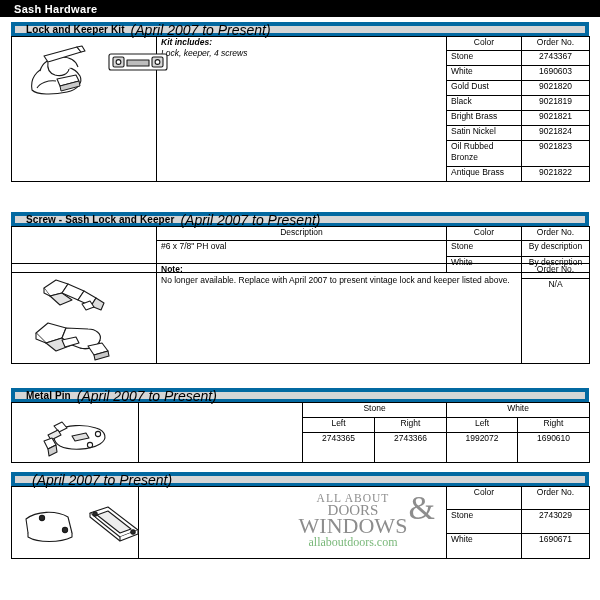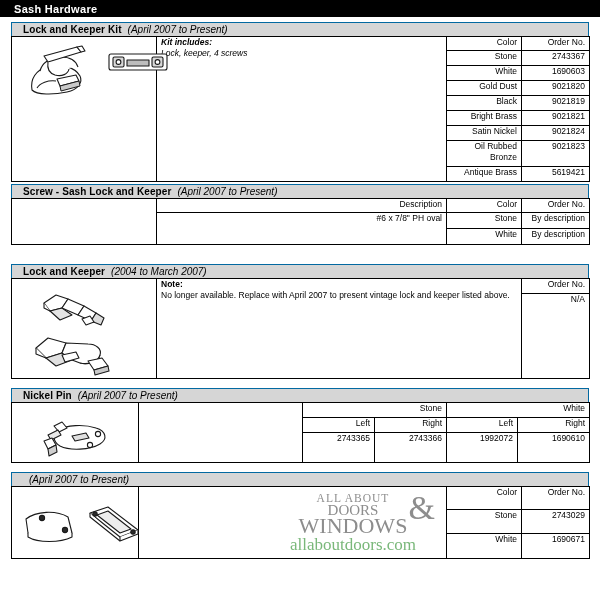"Lock and Keeper Kit" .secbar { border: 1px solid #0369a1 -> 4px solid #0369a1 }
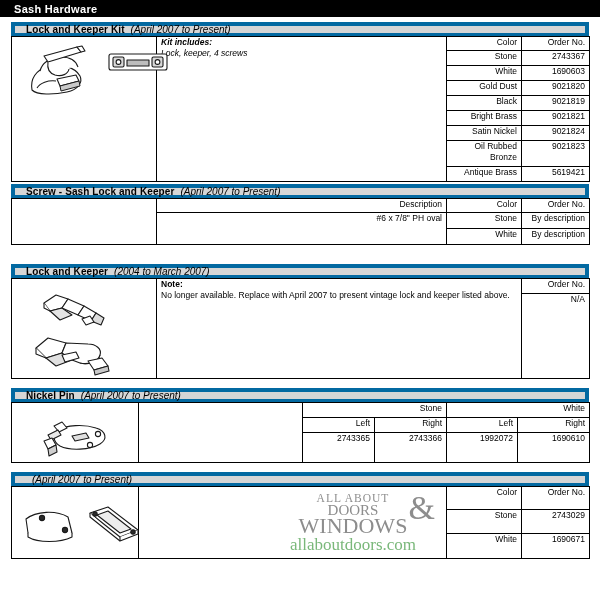"(April 2007 to Present)" .secbar .d { font-size: 10px -> 14px }
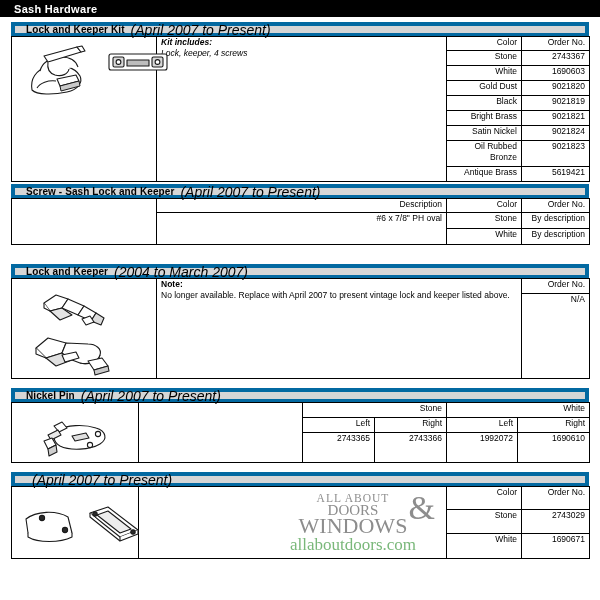"Color" .pad2 { text-align: right -> none }
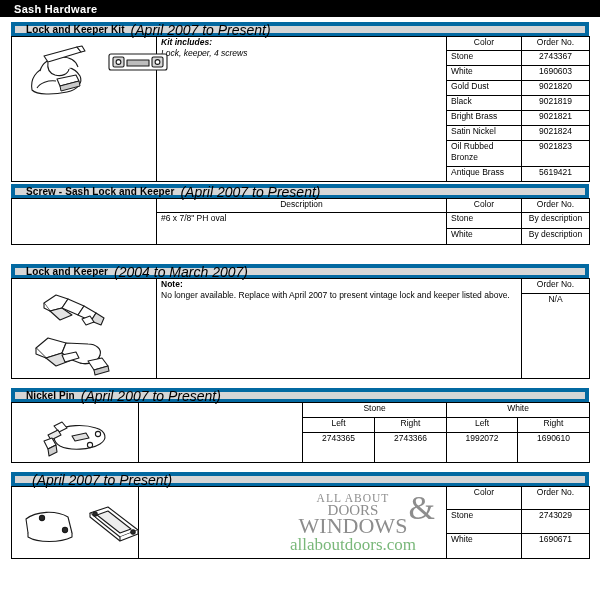"5619421" td.ctr { text: 5619421 -> 9021822 }
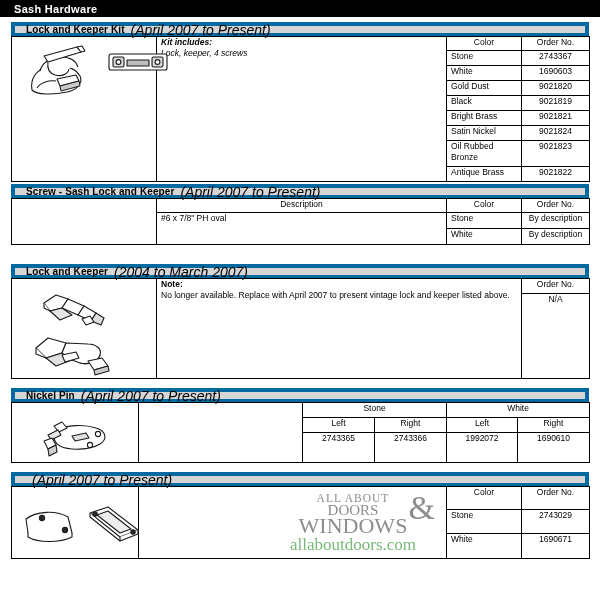"Screw - Sash Lock and" div.block { top: 184px -> 212px }
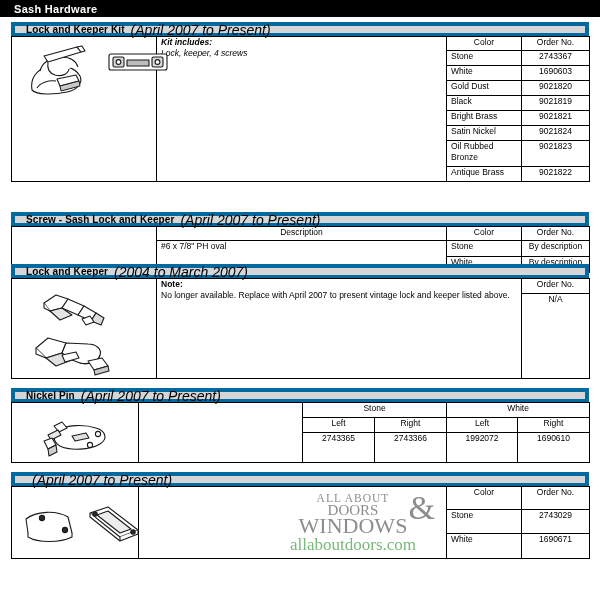"Lock and Keeper" div.secbar { html: <div> <span>Lock and Keeper</span> <span>(2004 to March 2007)</span> </div> -> none }
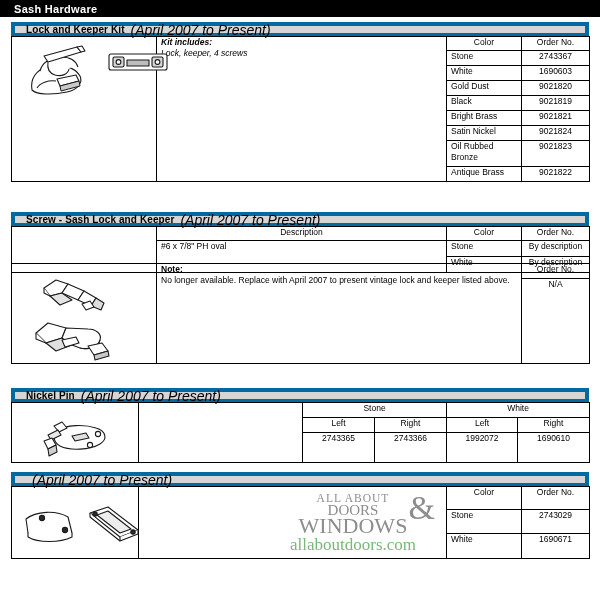"Nickel Pin" span.t { text: Nickel -> Metal }
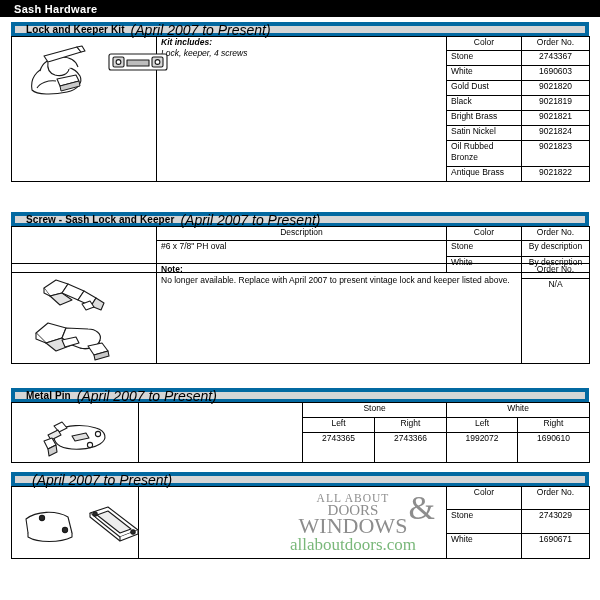"allaboutdoors.com" .logo .l4 { font-size: 17px -> 12px }
